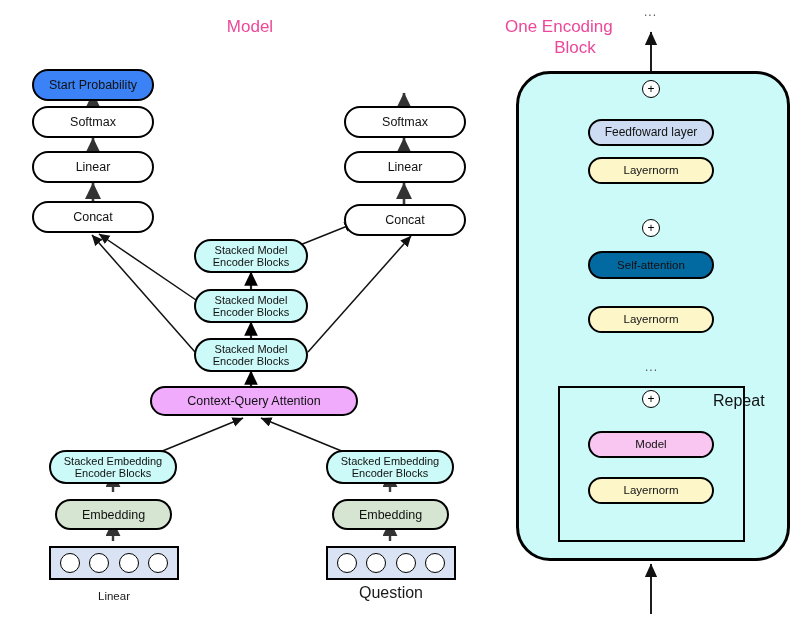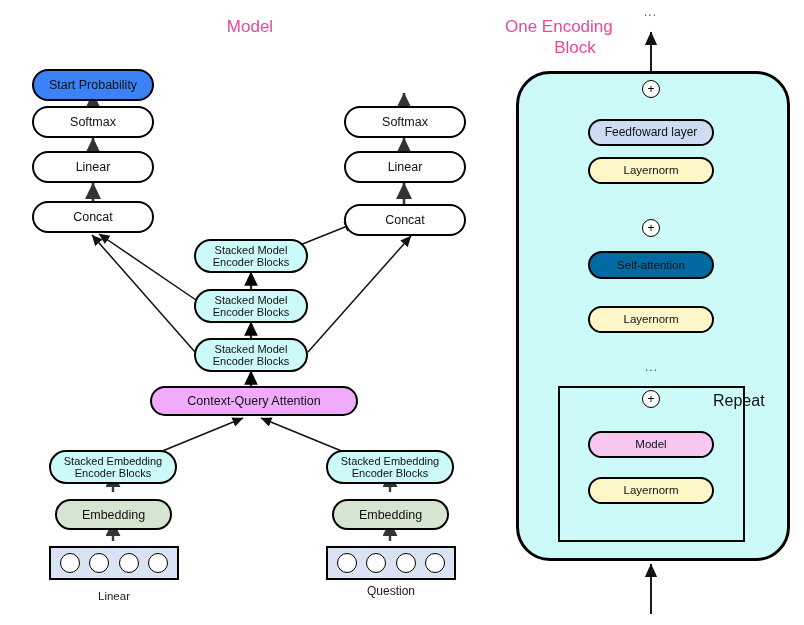"Question" div.caption { font-size: 12px -> 16px }
